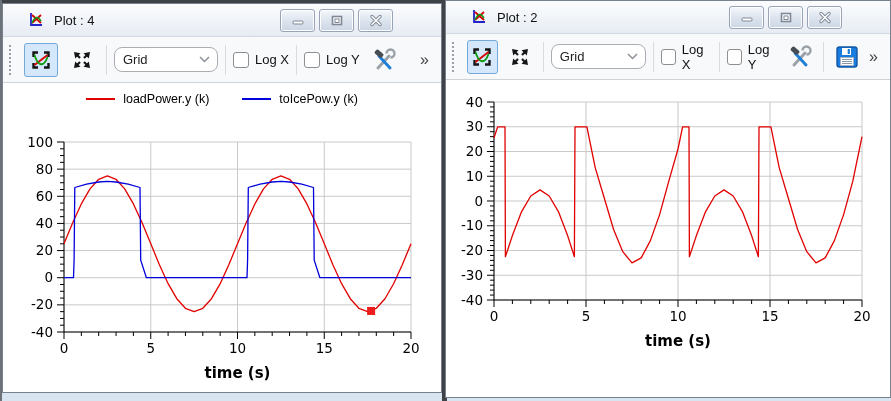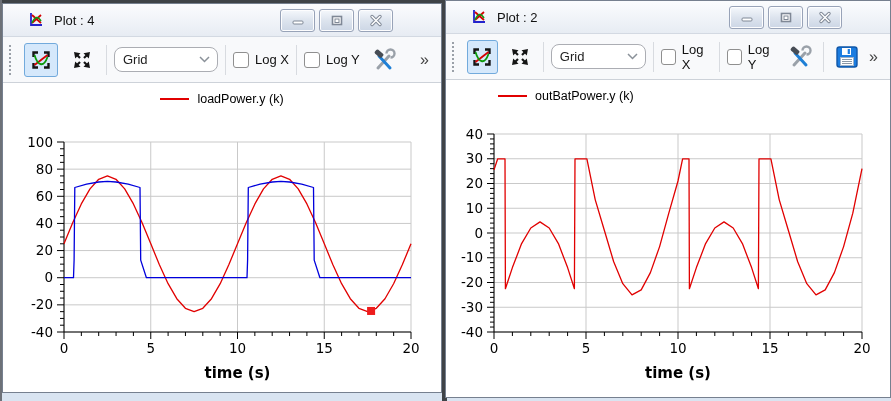"toIcePow.y (k)" span.legend-item { html: none -> <span> <span></span> <span>toIcePow.y (k)</span> </span> }
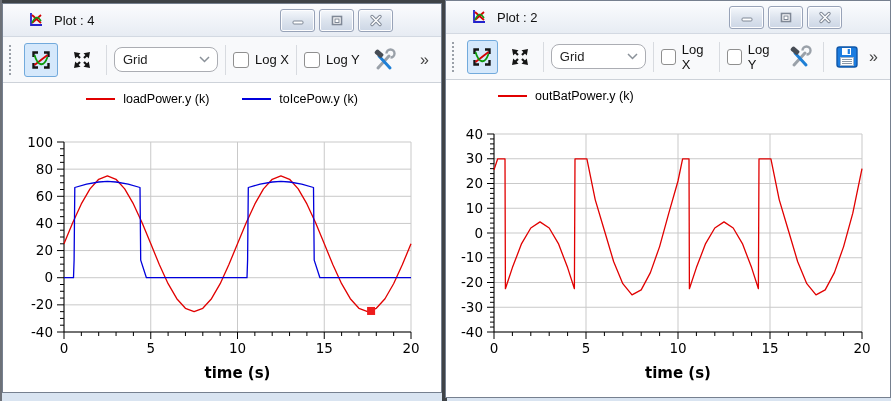"outBatPower.y (k)" div.legend { html: <div> <span> <span></span> <span>outBatPower.y (k)</span> </span> </div> -> none }
